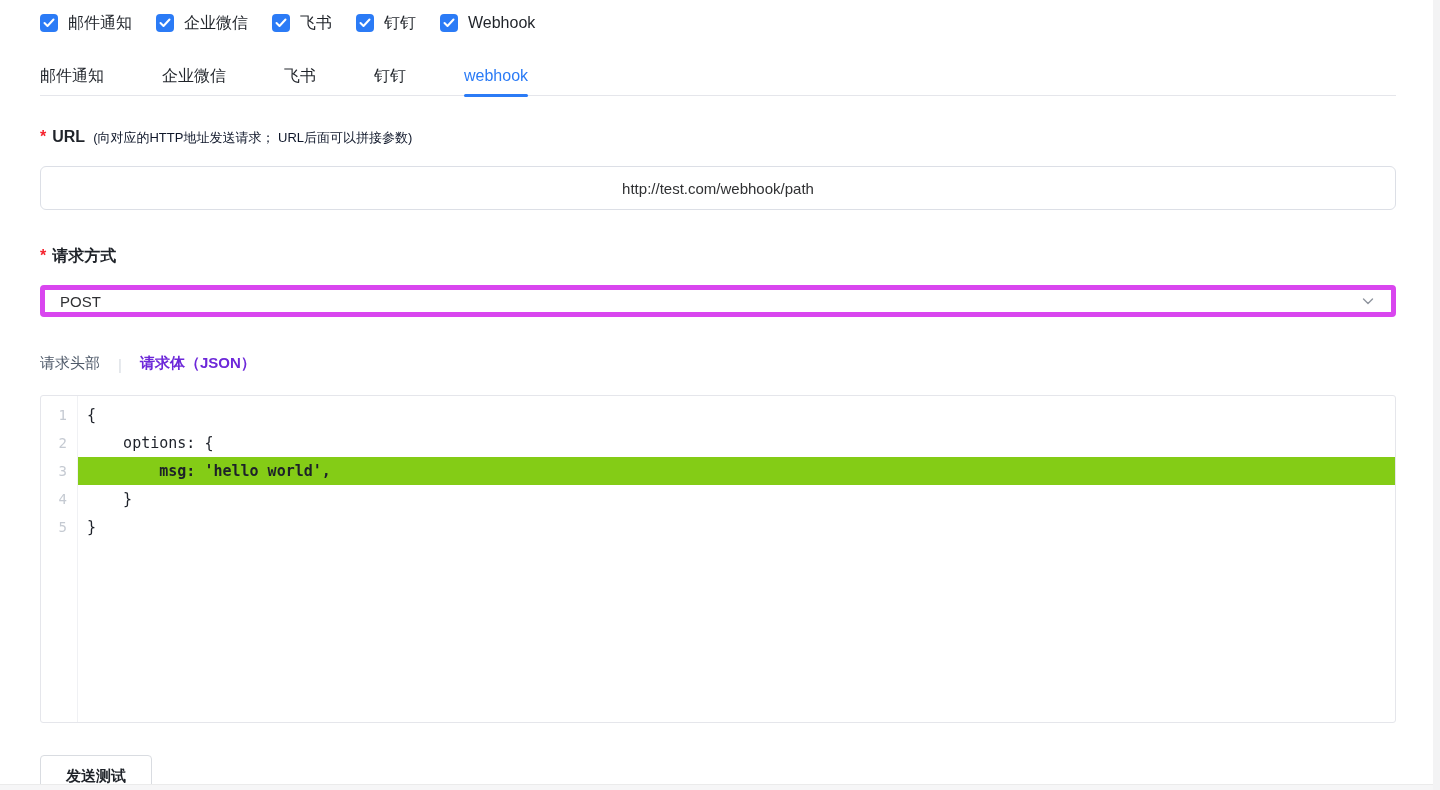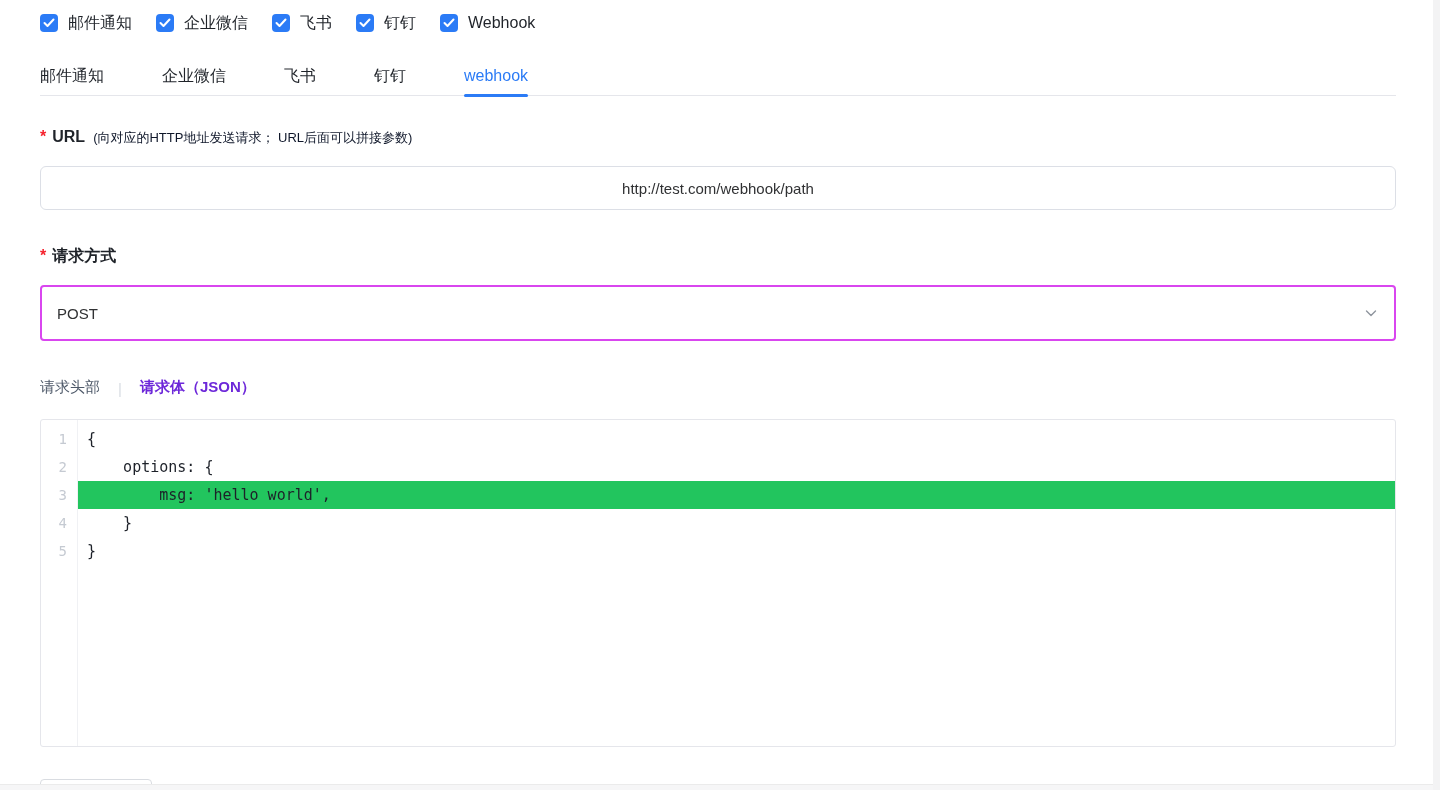"POST" .select { border: 2px solid #d946ef -> 5px solid #d946ef; height: 56px -> 32px }
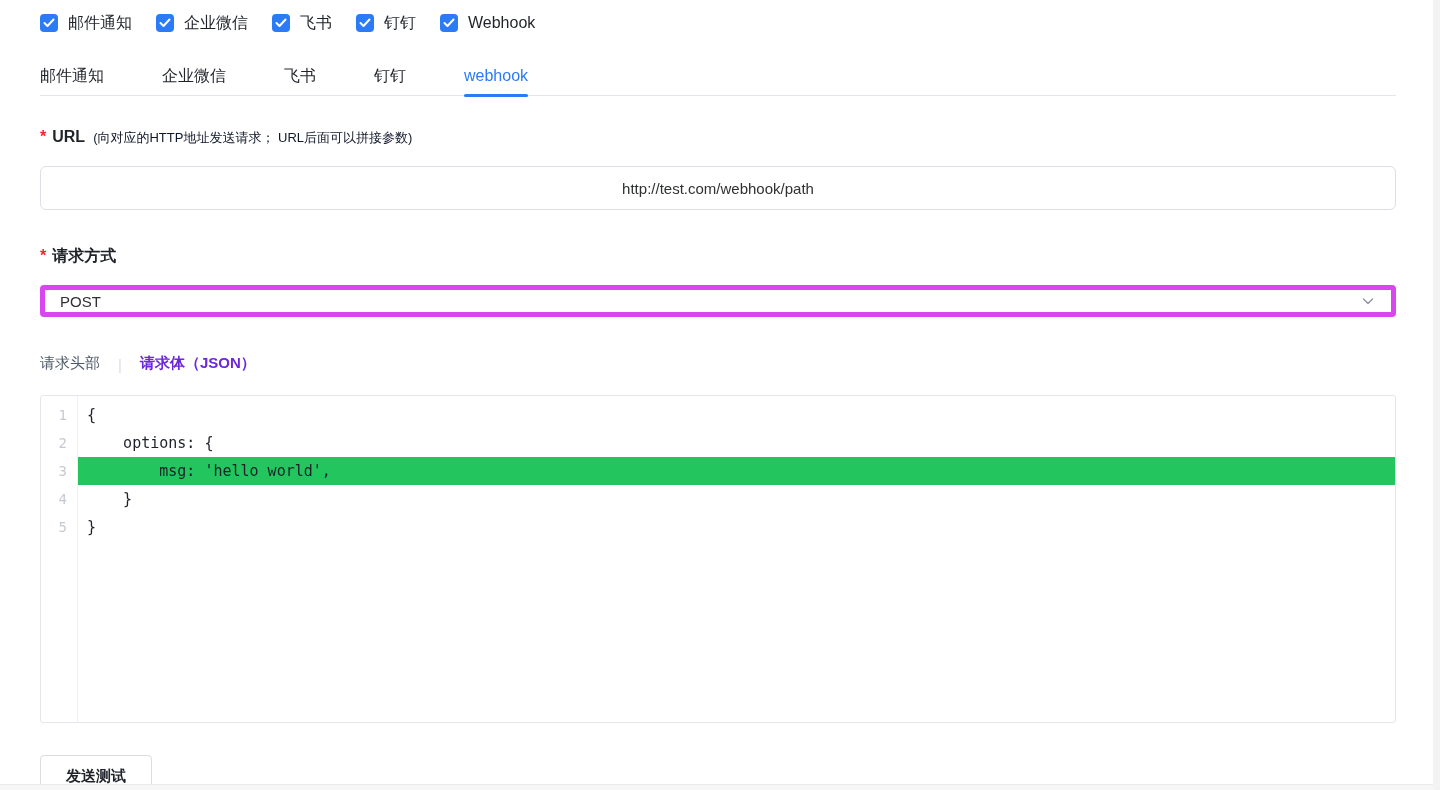"msg: 'hello world'," .code-line.highlighted .code-cell { background: #22c55e -> #84cc16; font-weight: none -> bold }
